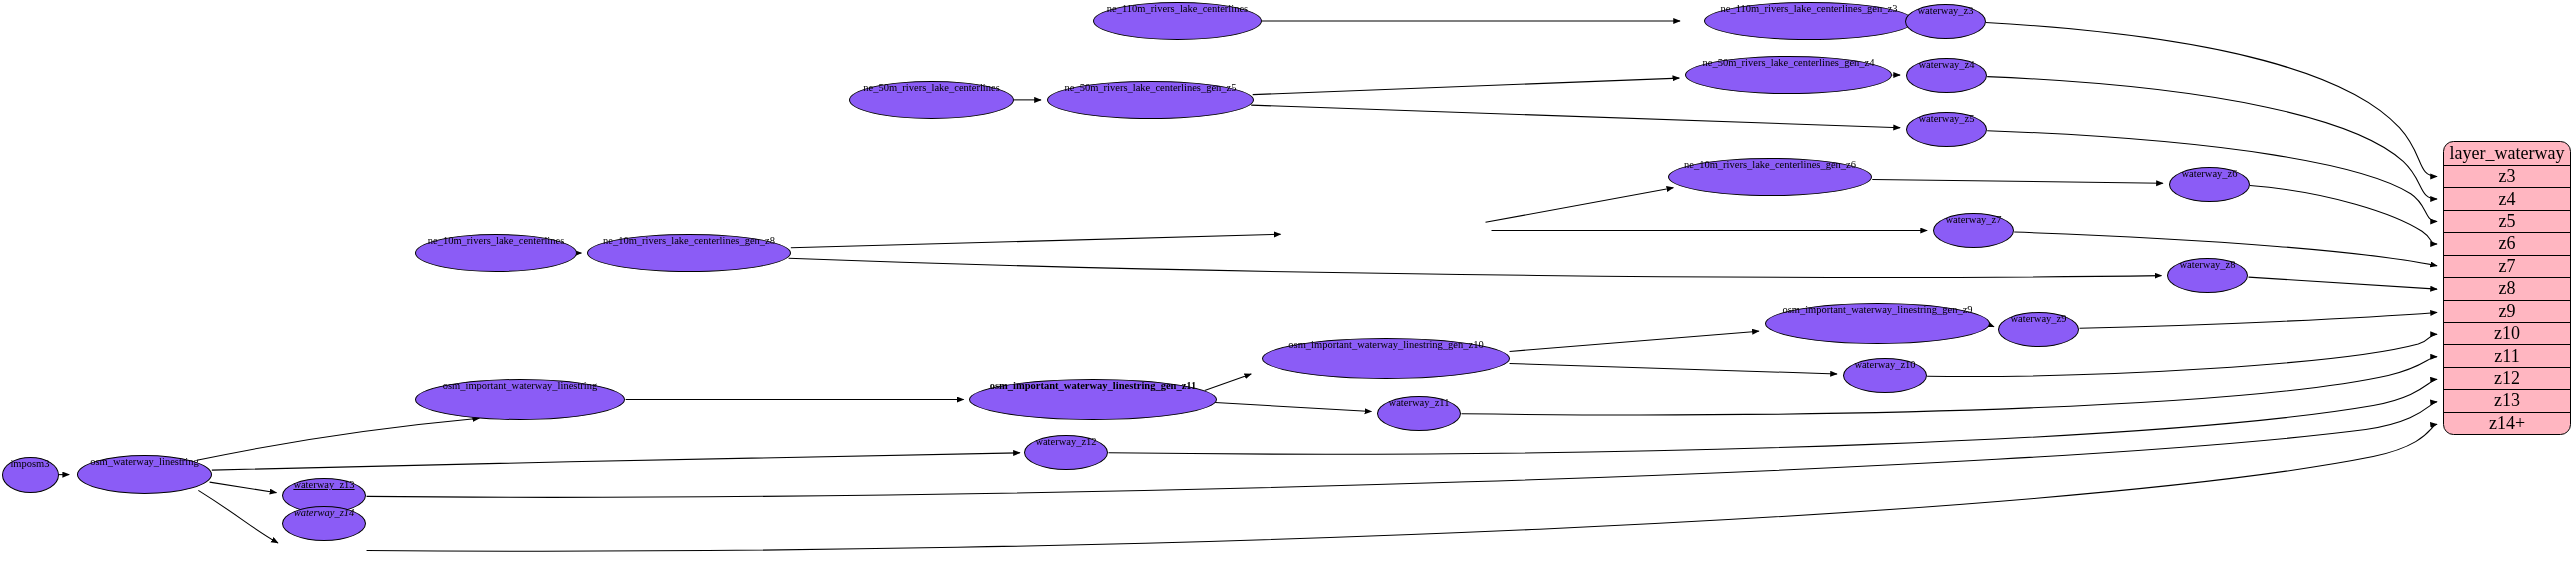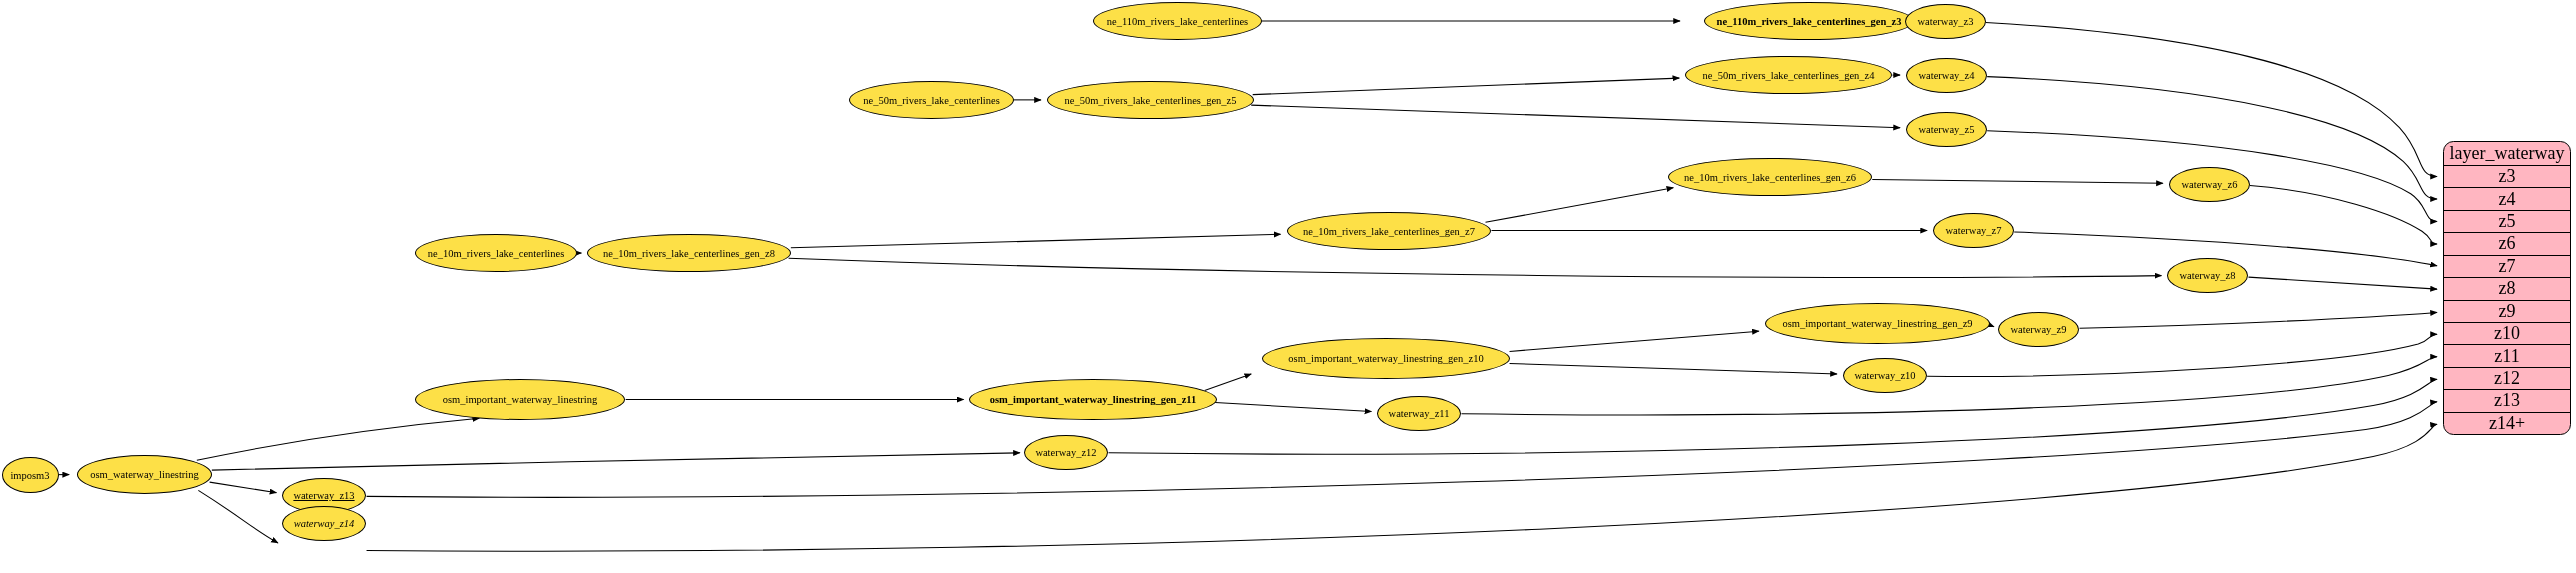"ne_110m_rivers_lake_centerlines" .node { align-items: center -> none; background: #fde047 -> #8b5cf6 }
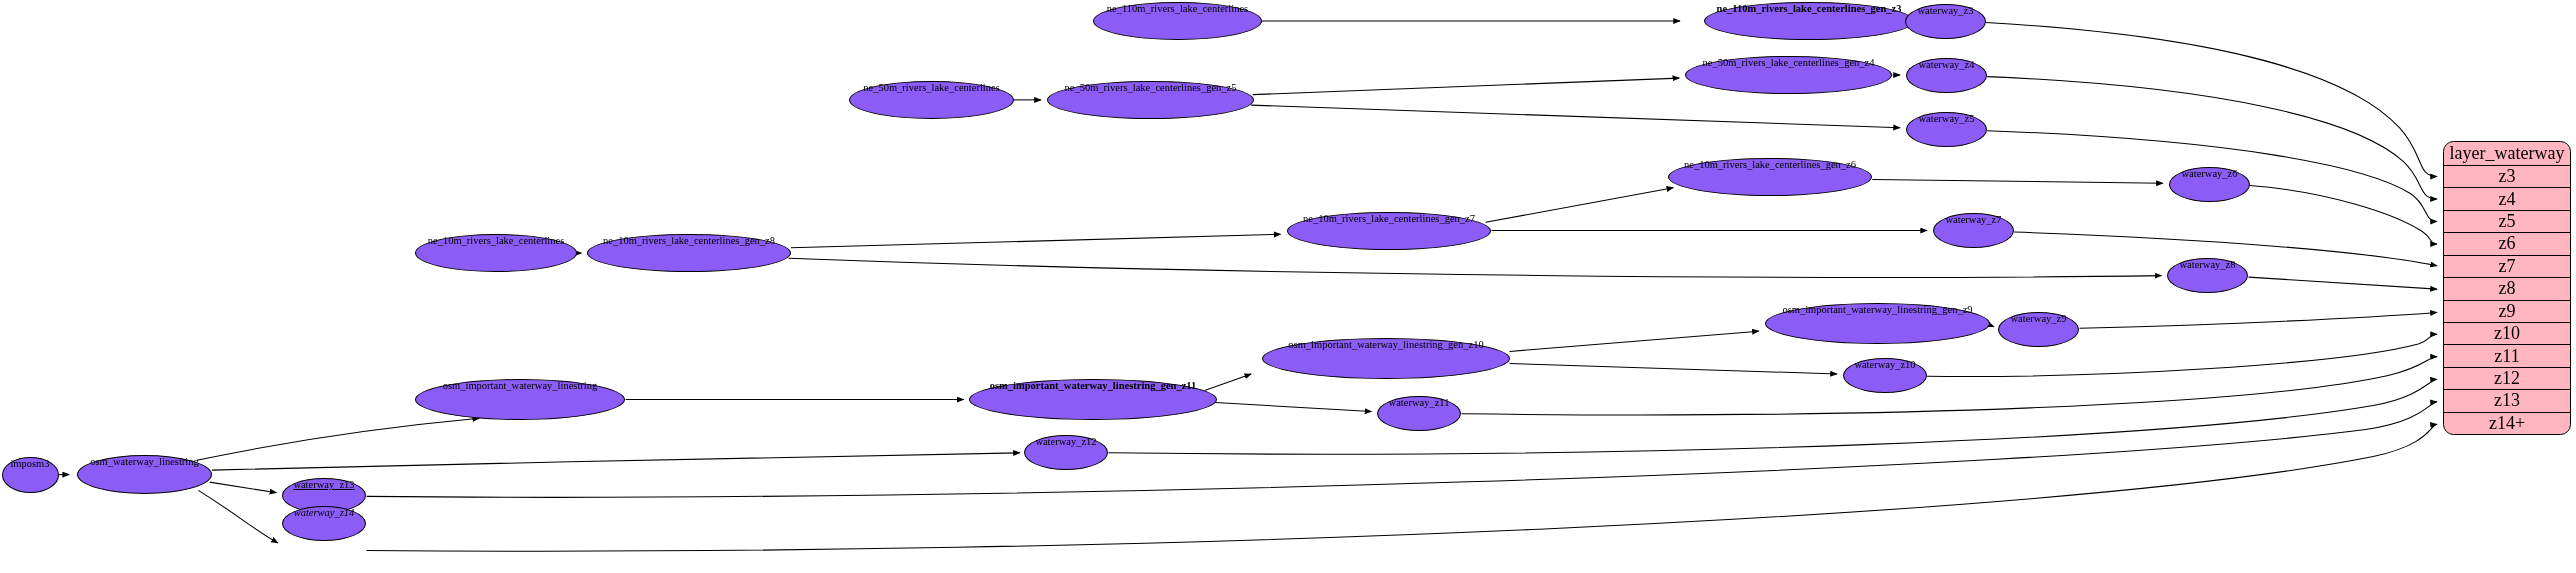"ne_110m_rivers_lake_centerlines_gen_z3" div.node { font-weight: bold -> none }
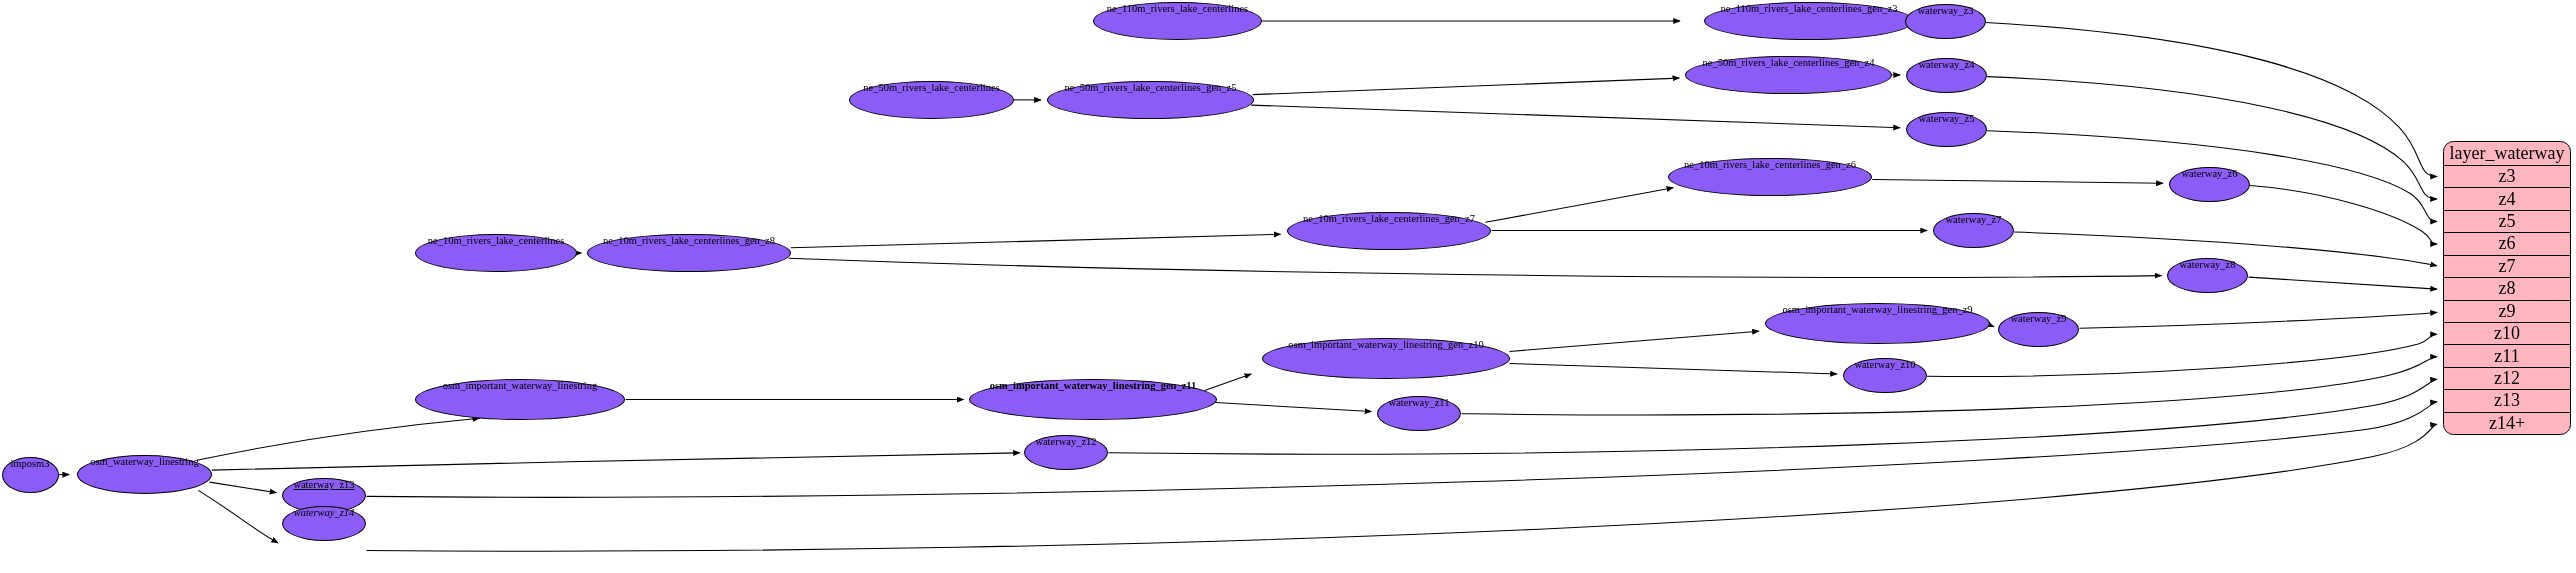"ne_10m_rivers_lake_centerlines_gen_z7" div.node { html: <div> <span>ne_10m_rivers_lake_centerlines_gen_z7</span> </div> -> none }
